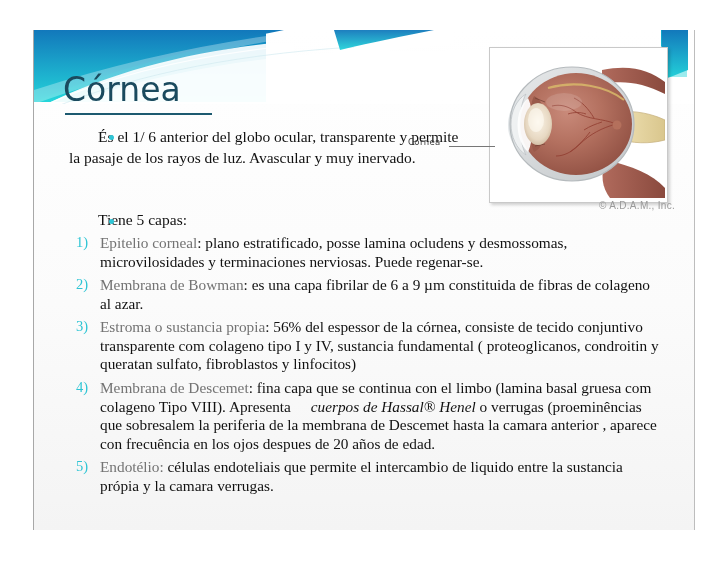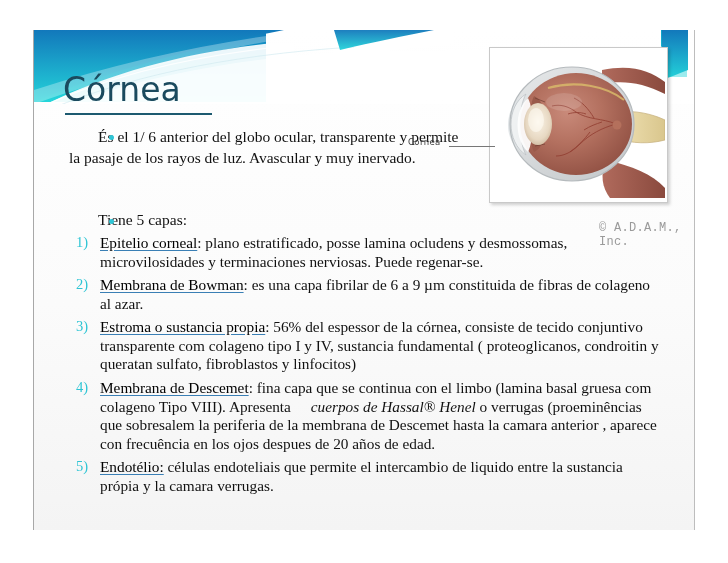"© A.D.A.M., Inc." .piccredit { font-family: Liberation Mono, monospace -> Liberation Sans, sans-serif; font-size: 12px -> 10px; top: 191px -> 170px }
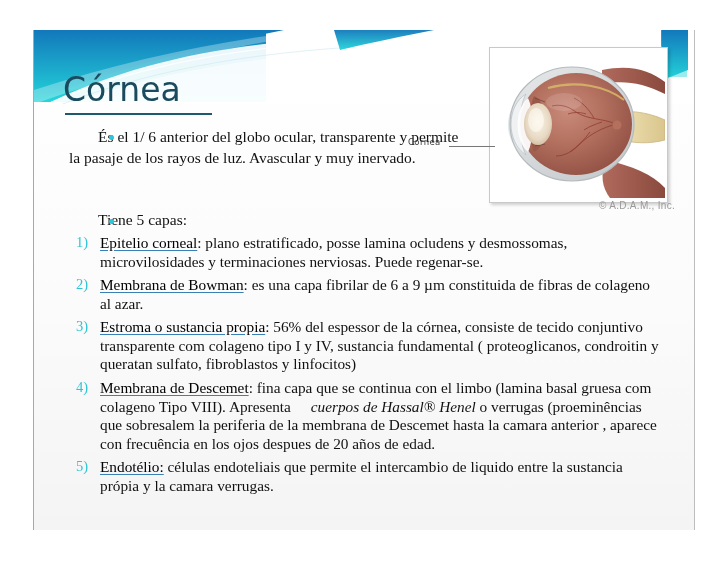"Epitelio corneal" .term { color: #000000 -> #737373; text-decoration: underline -> none }
